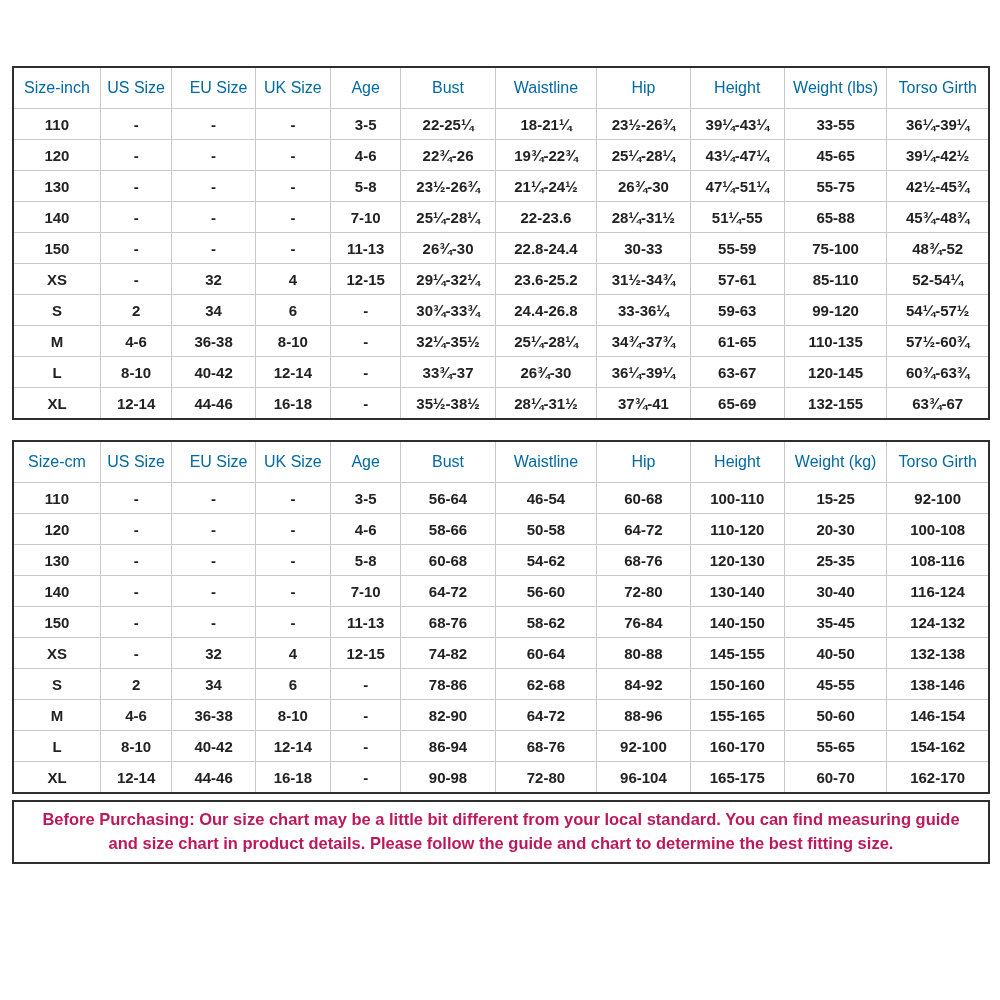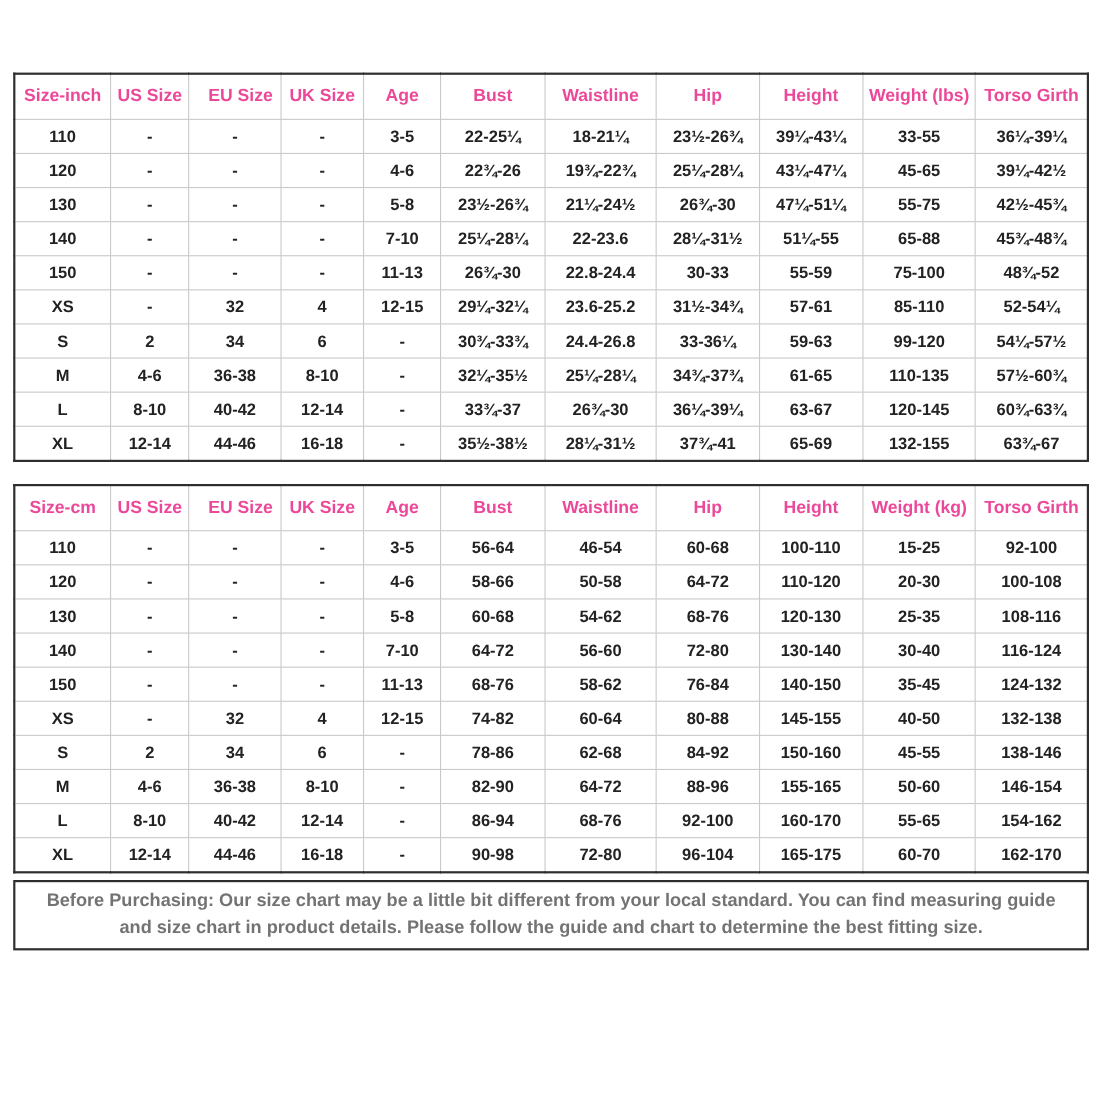"Size-inch" .size-table th { color: #ec4899 -> #0369a1; font-weight: 700 -> 400 }
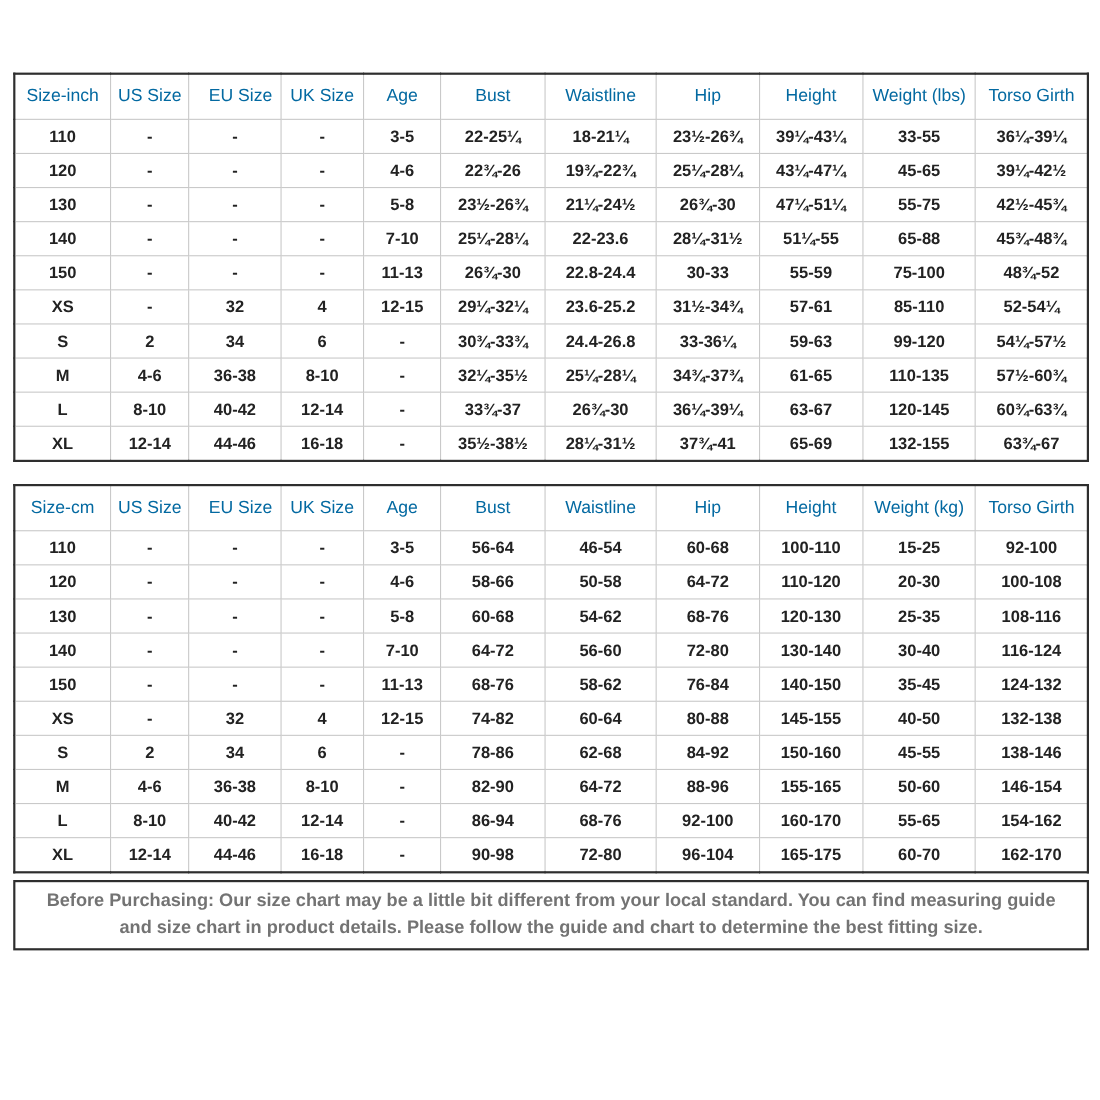"Before Purchasing: Our size chart" .note-box p { color: #737373 -> #be185d }
